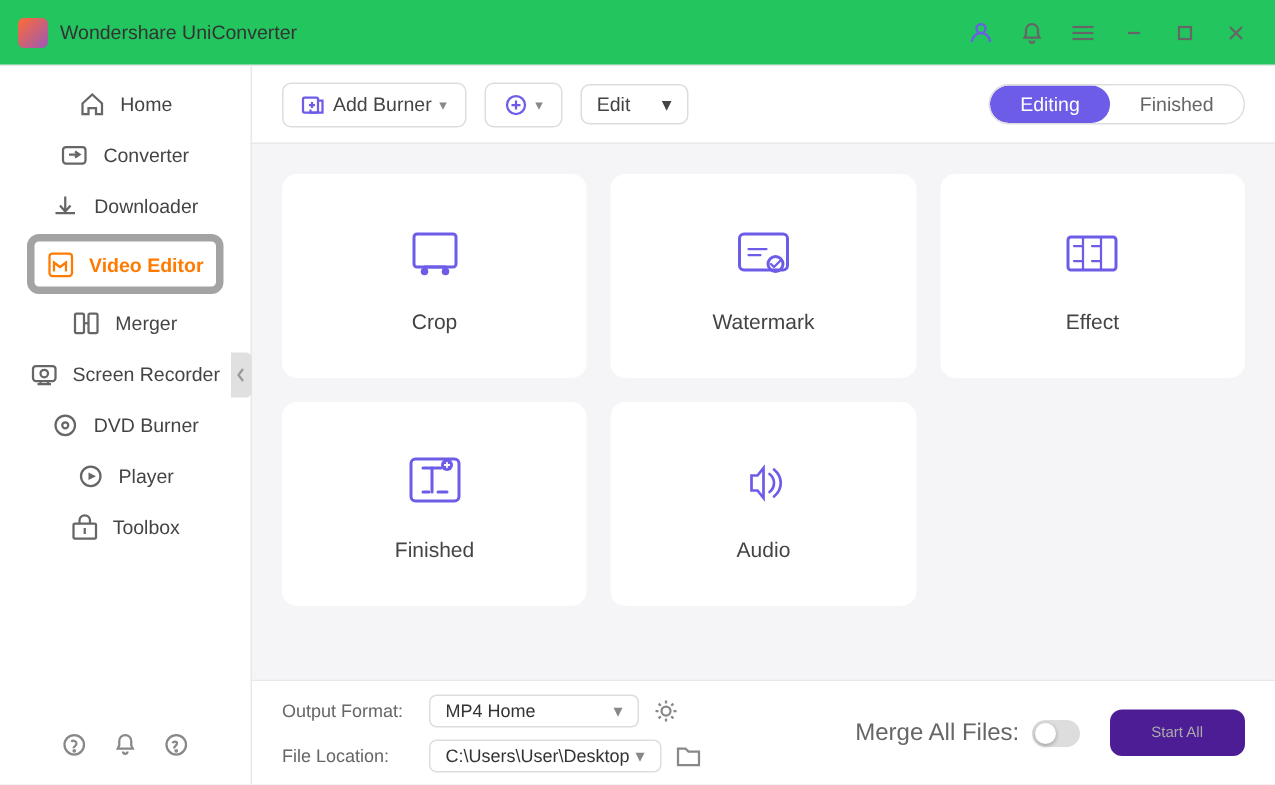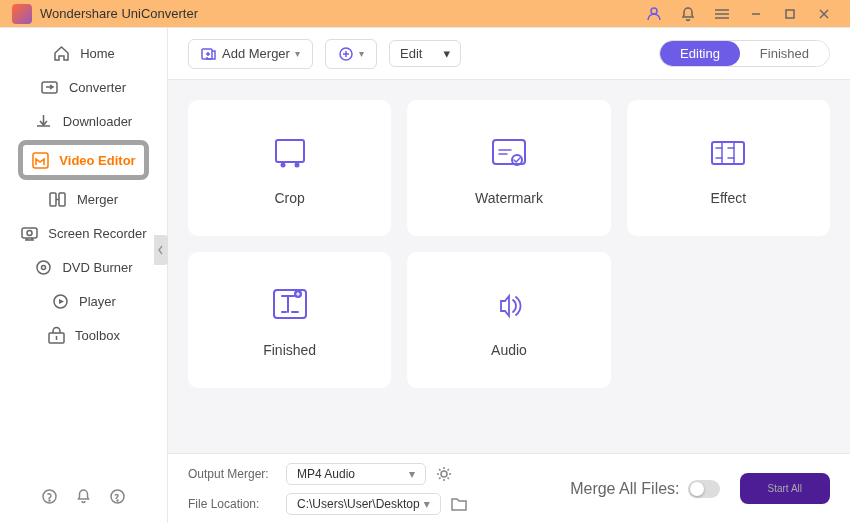"Wondershare UniConverter" .title-bar { background: #fdba74 -> #22c55e; height: 28px -> 44px }
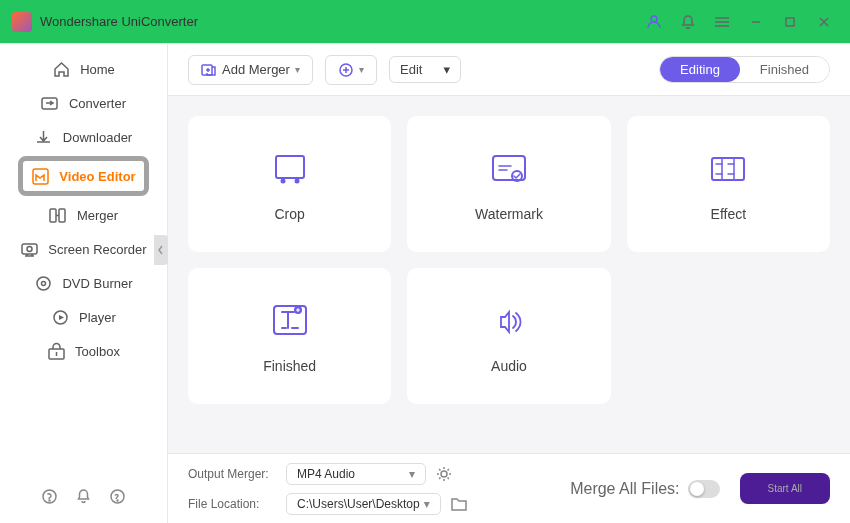"Add Merger" span { text: Merger -> Burner }
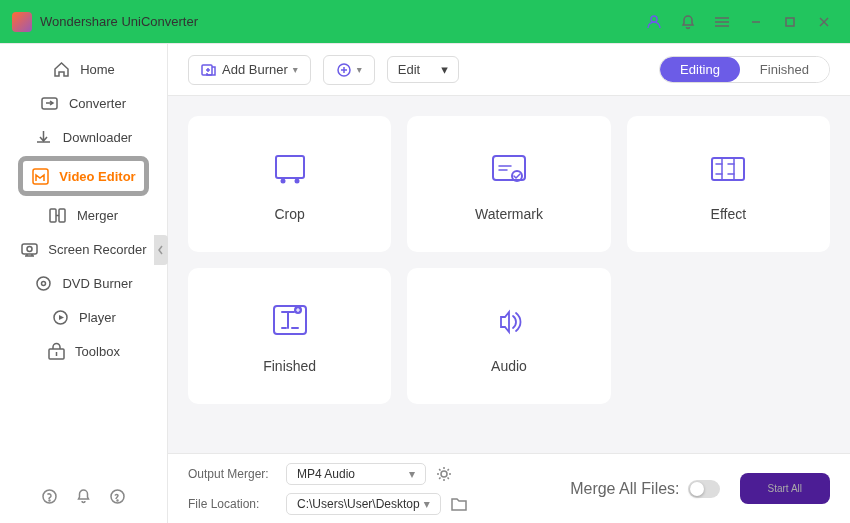"Output Merger:" span.bottom-label { text: Merger -> Format }
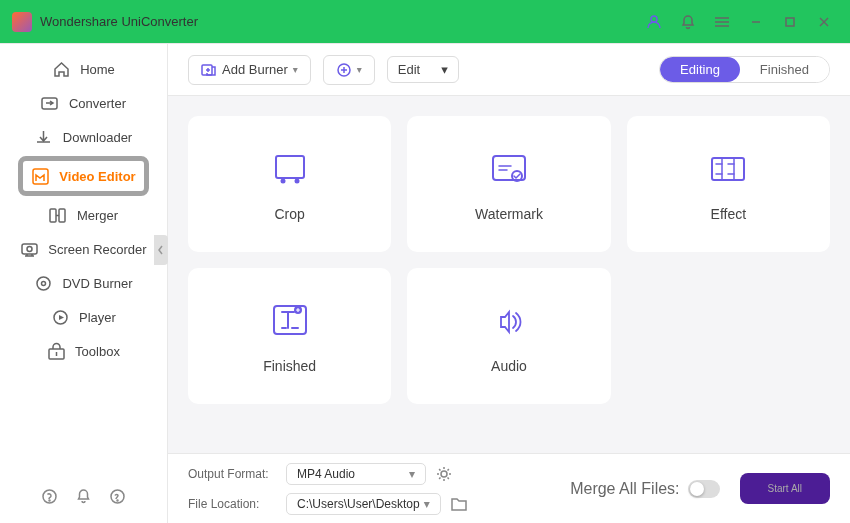"MP4 Audio" span { text: Audio -> Home }
